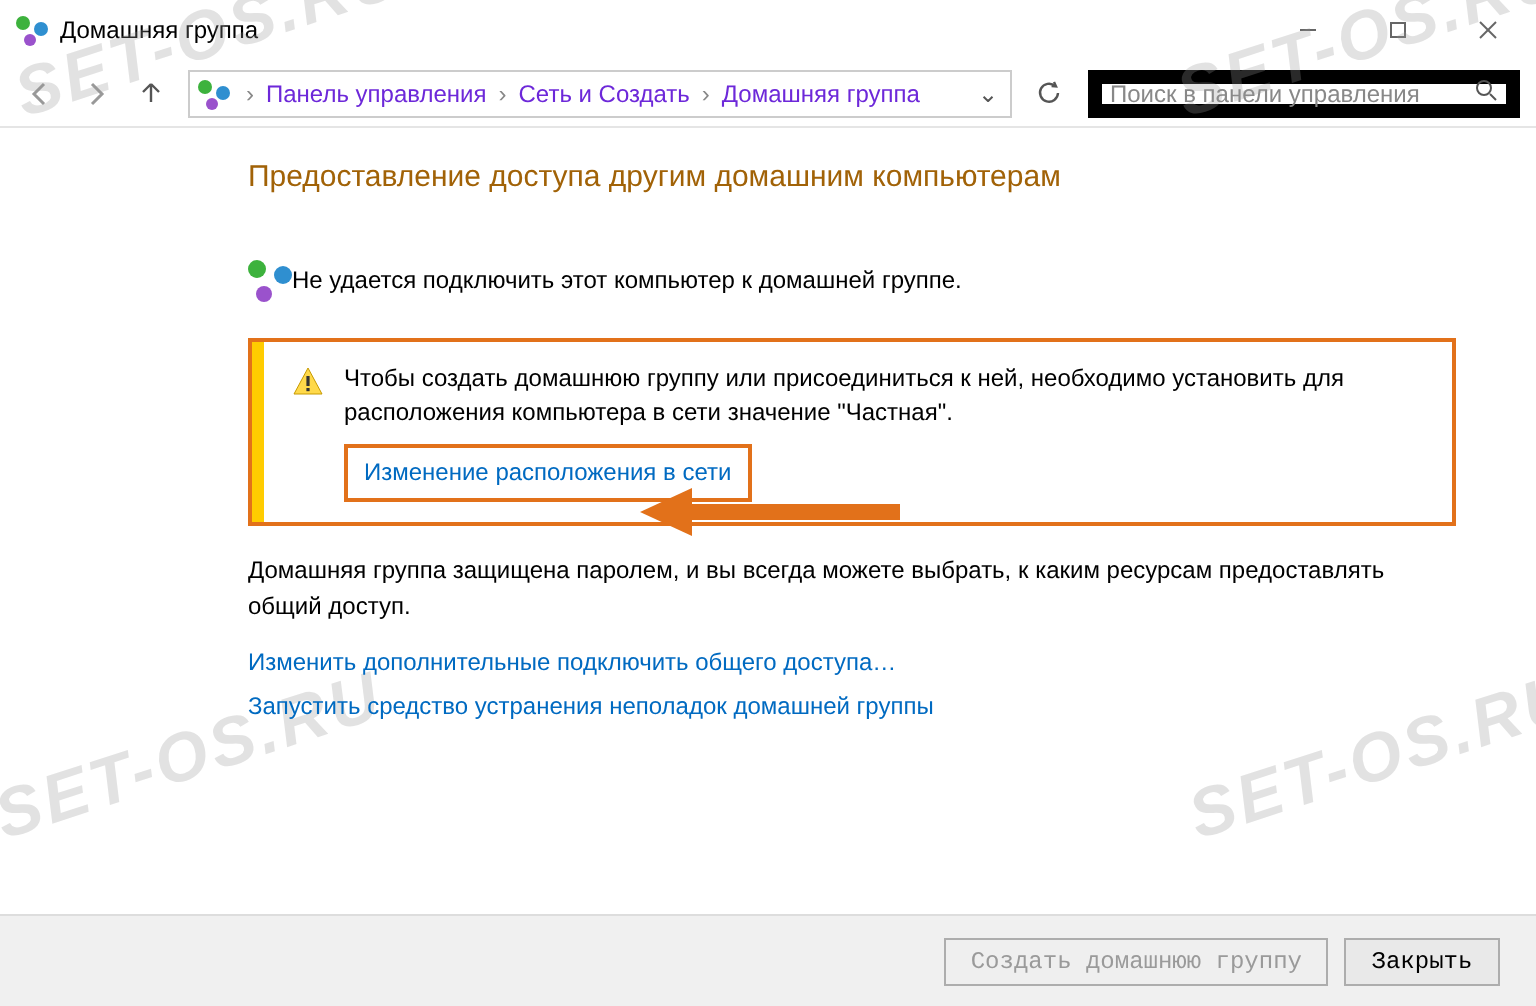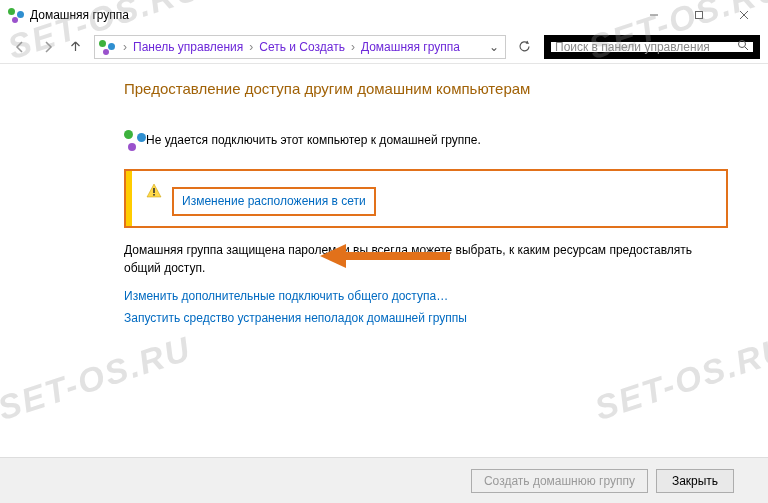"Чтобы создать домашнюю группу или" div { html: none -> <div>Чтобы создать домашнюю группу или присоединиться к ней, необходимо установить для расположения компьютера в сети значение "Частная".</div> }
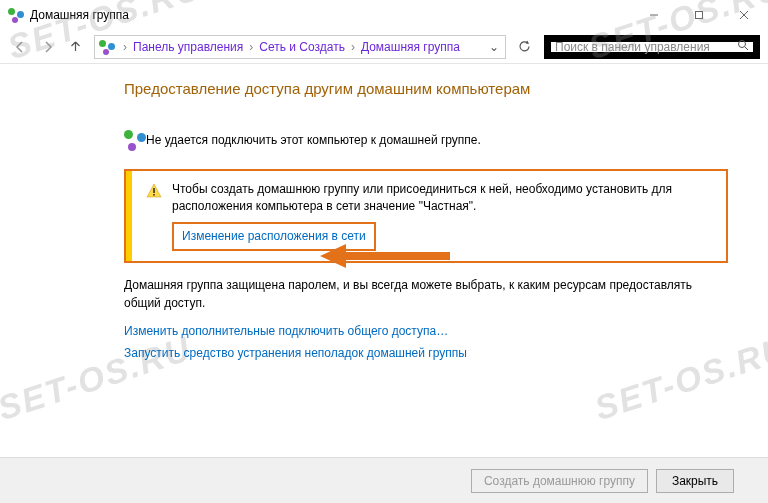"Создать домашнюю группу" .footer { font-family: none -> Liberation Mono, monospace; padding: 0 34px -> 0 18px }
